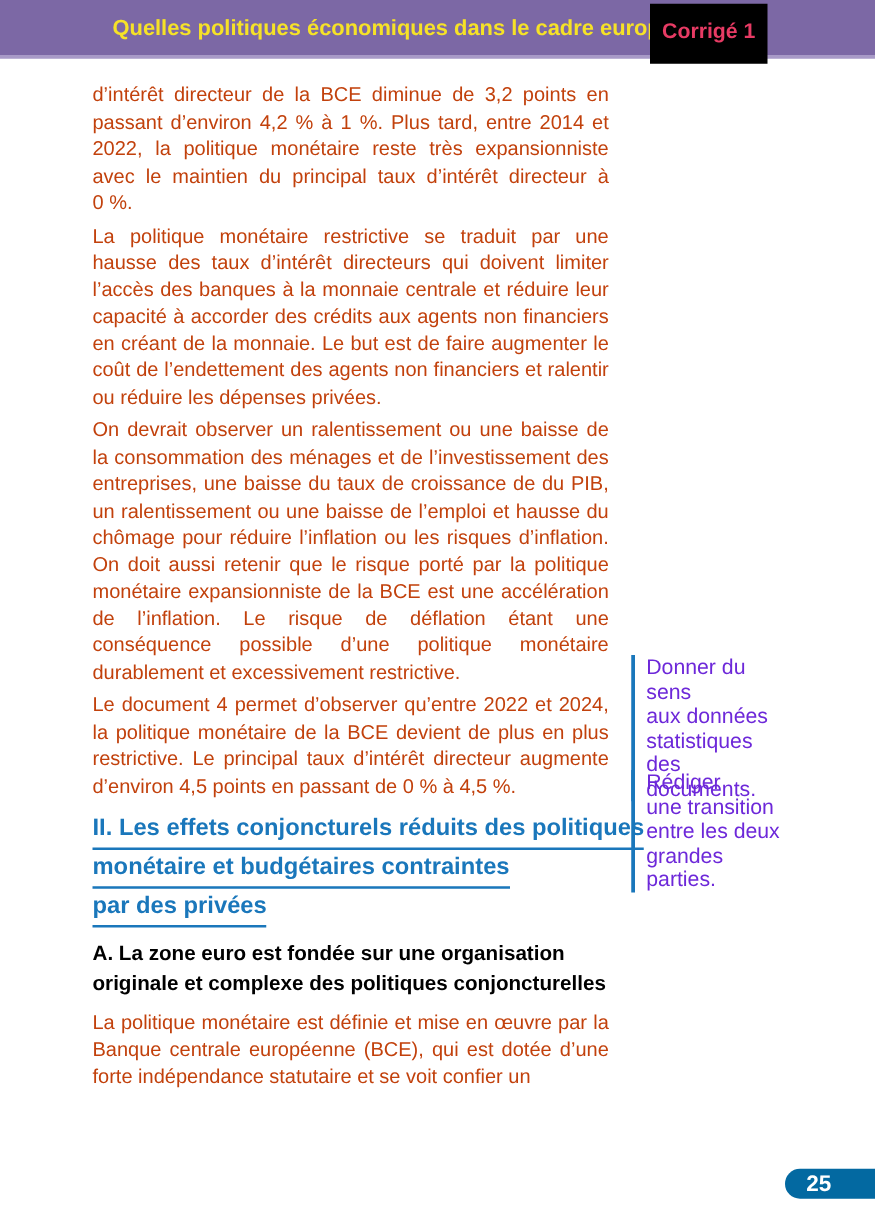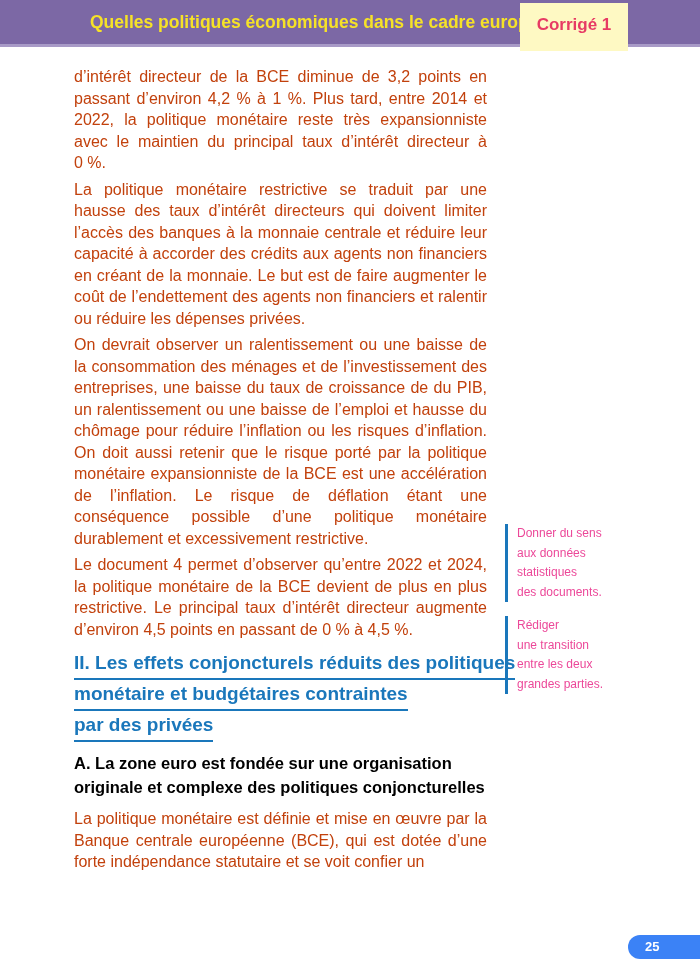"Corrigé 1" .corrige-tab { background: #fef9c3 -> #000000; width: 108px -> 94px }
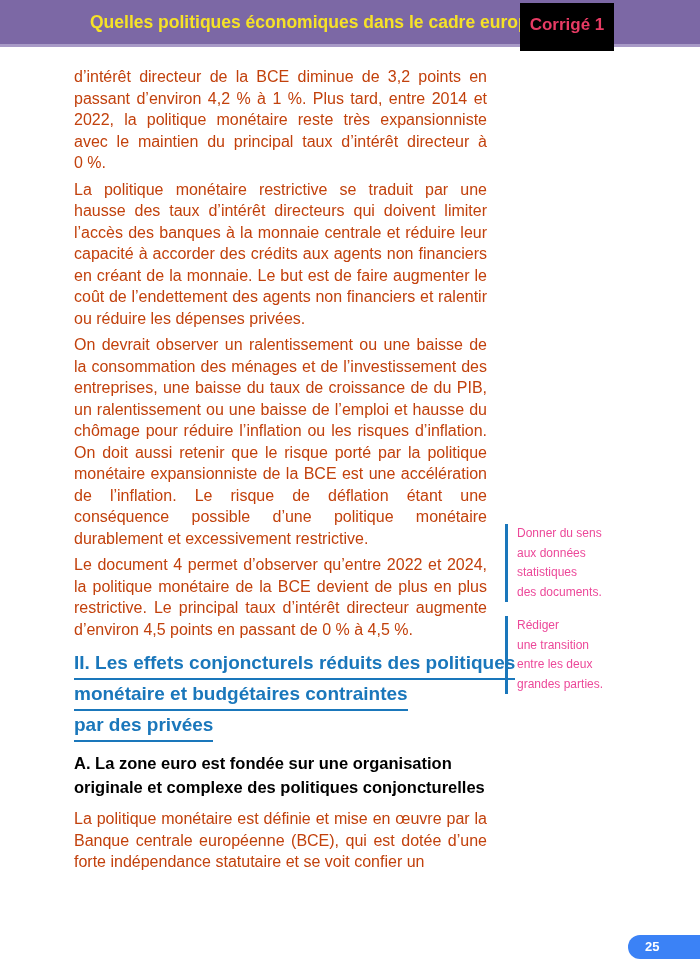"Donner du sens" .margin-note { color: #ec4899 -> #6d28d9; font-size: 12px -> 17px }
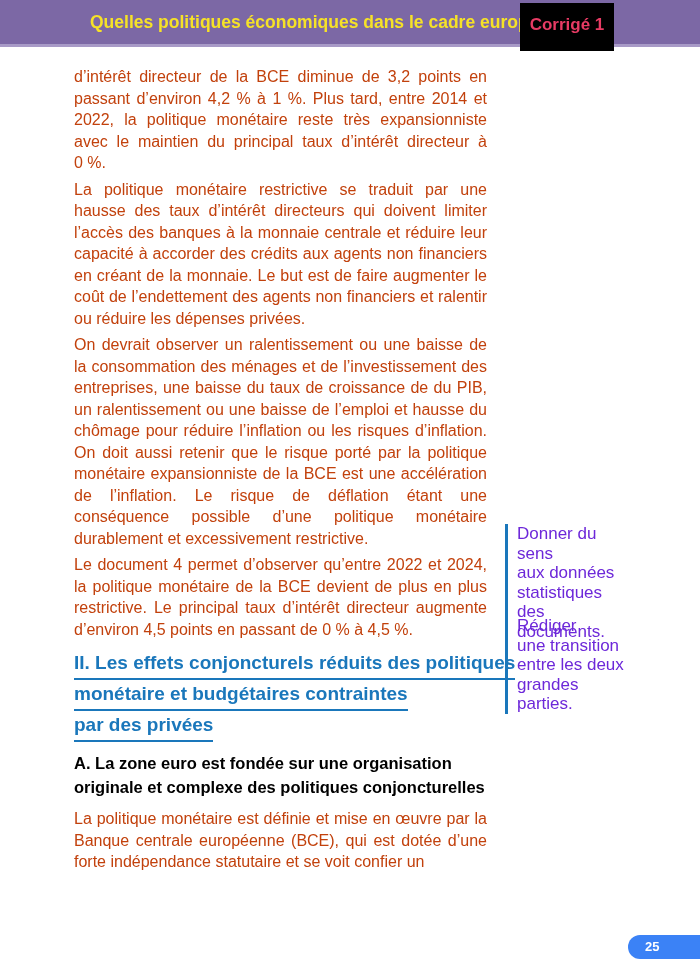"25" .page-badge { background: #3b82f6 -> #0369a1; font-size: 13px -> 18px }
